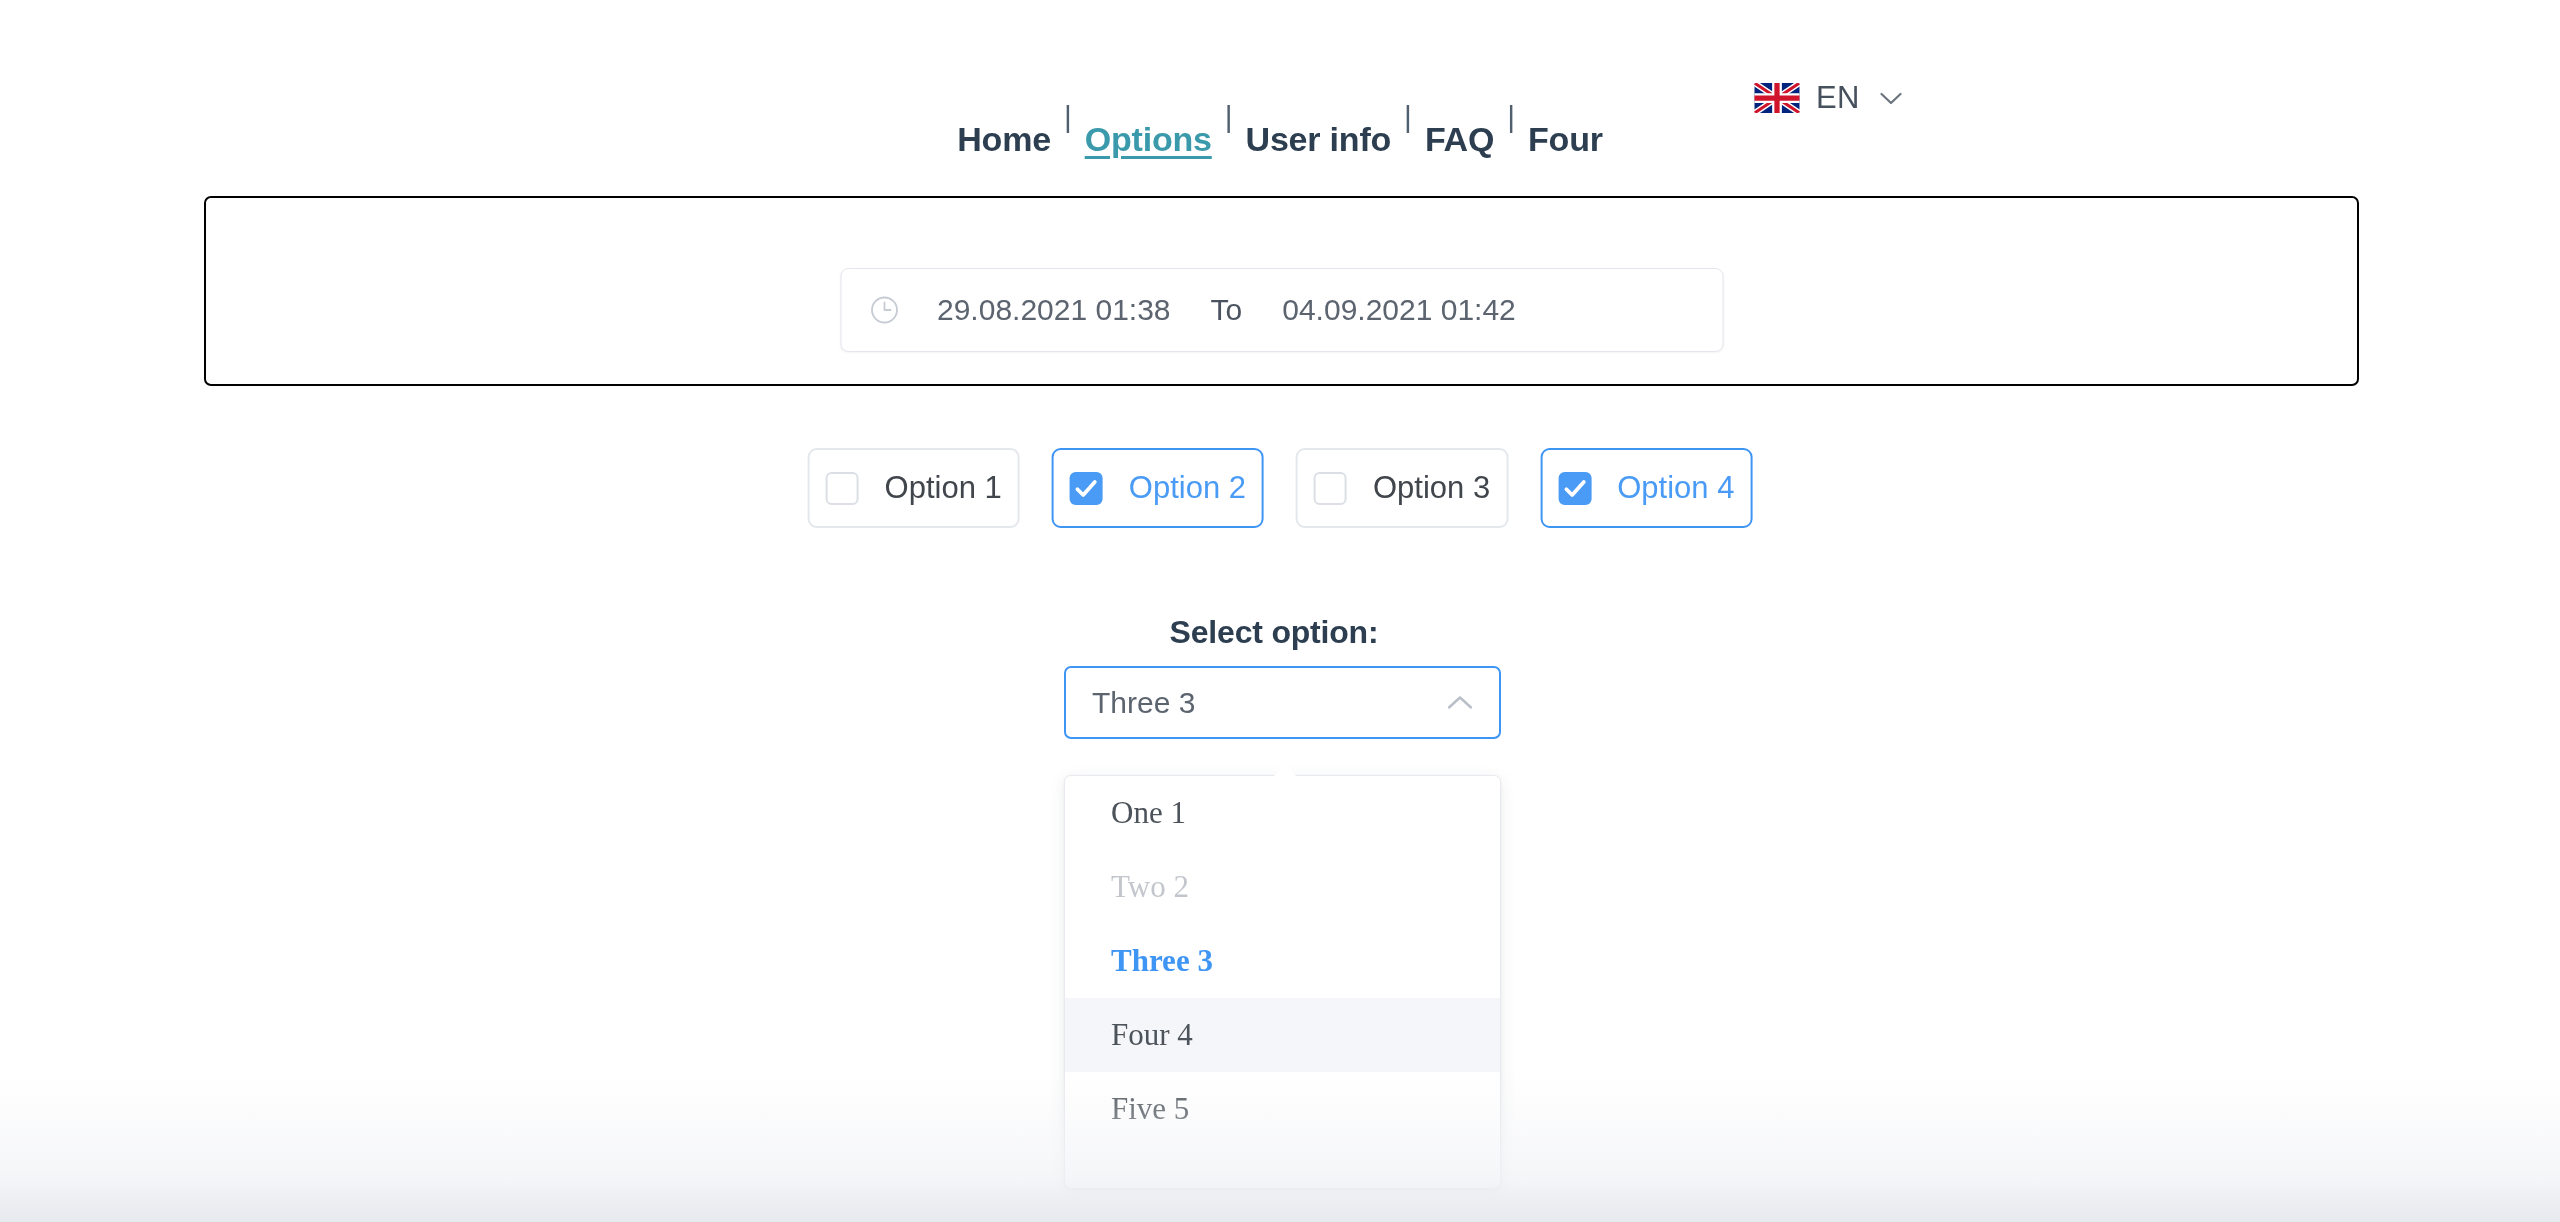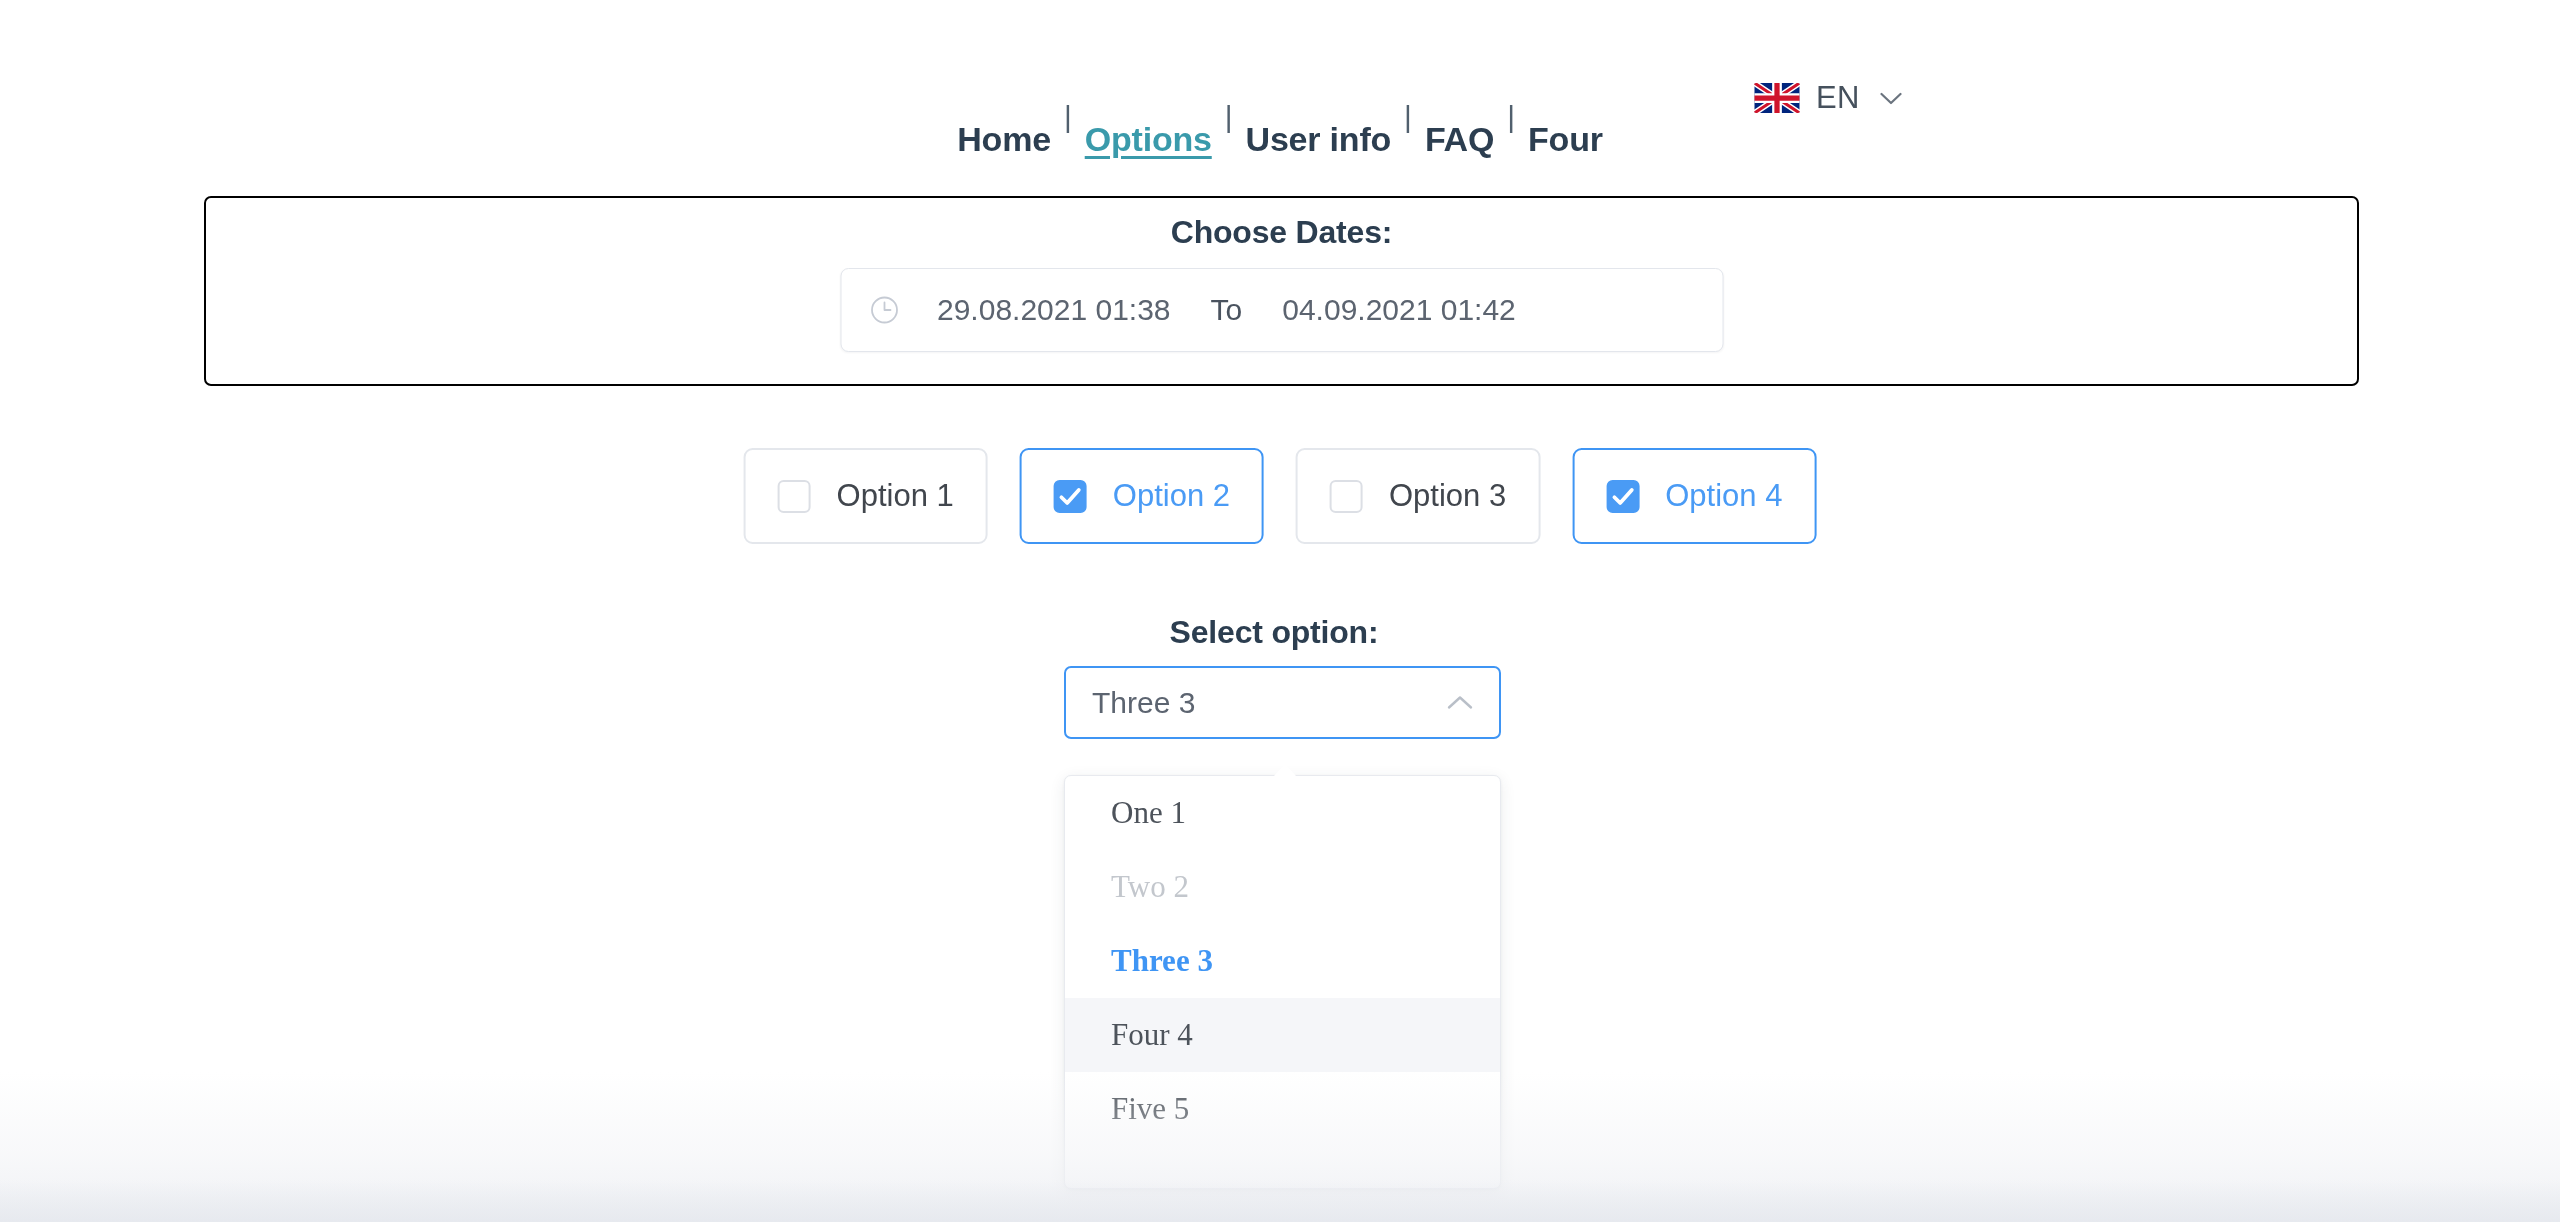"Choose Dates:" div.dates-title { html: <div>Choose Dates:</div> -> none }
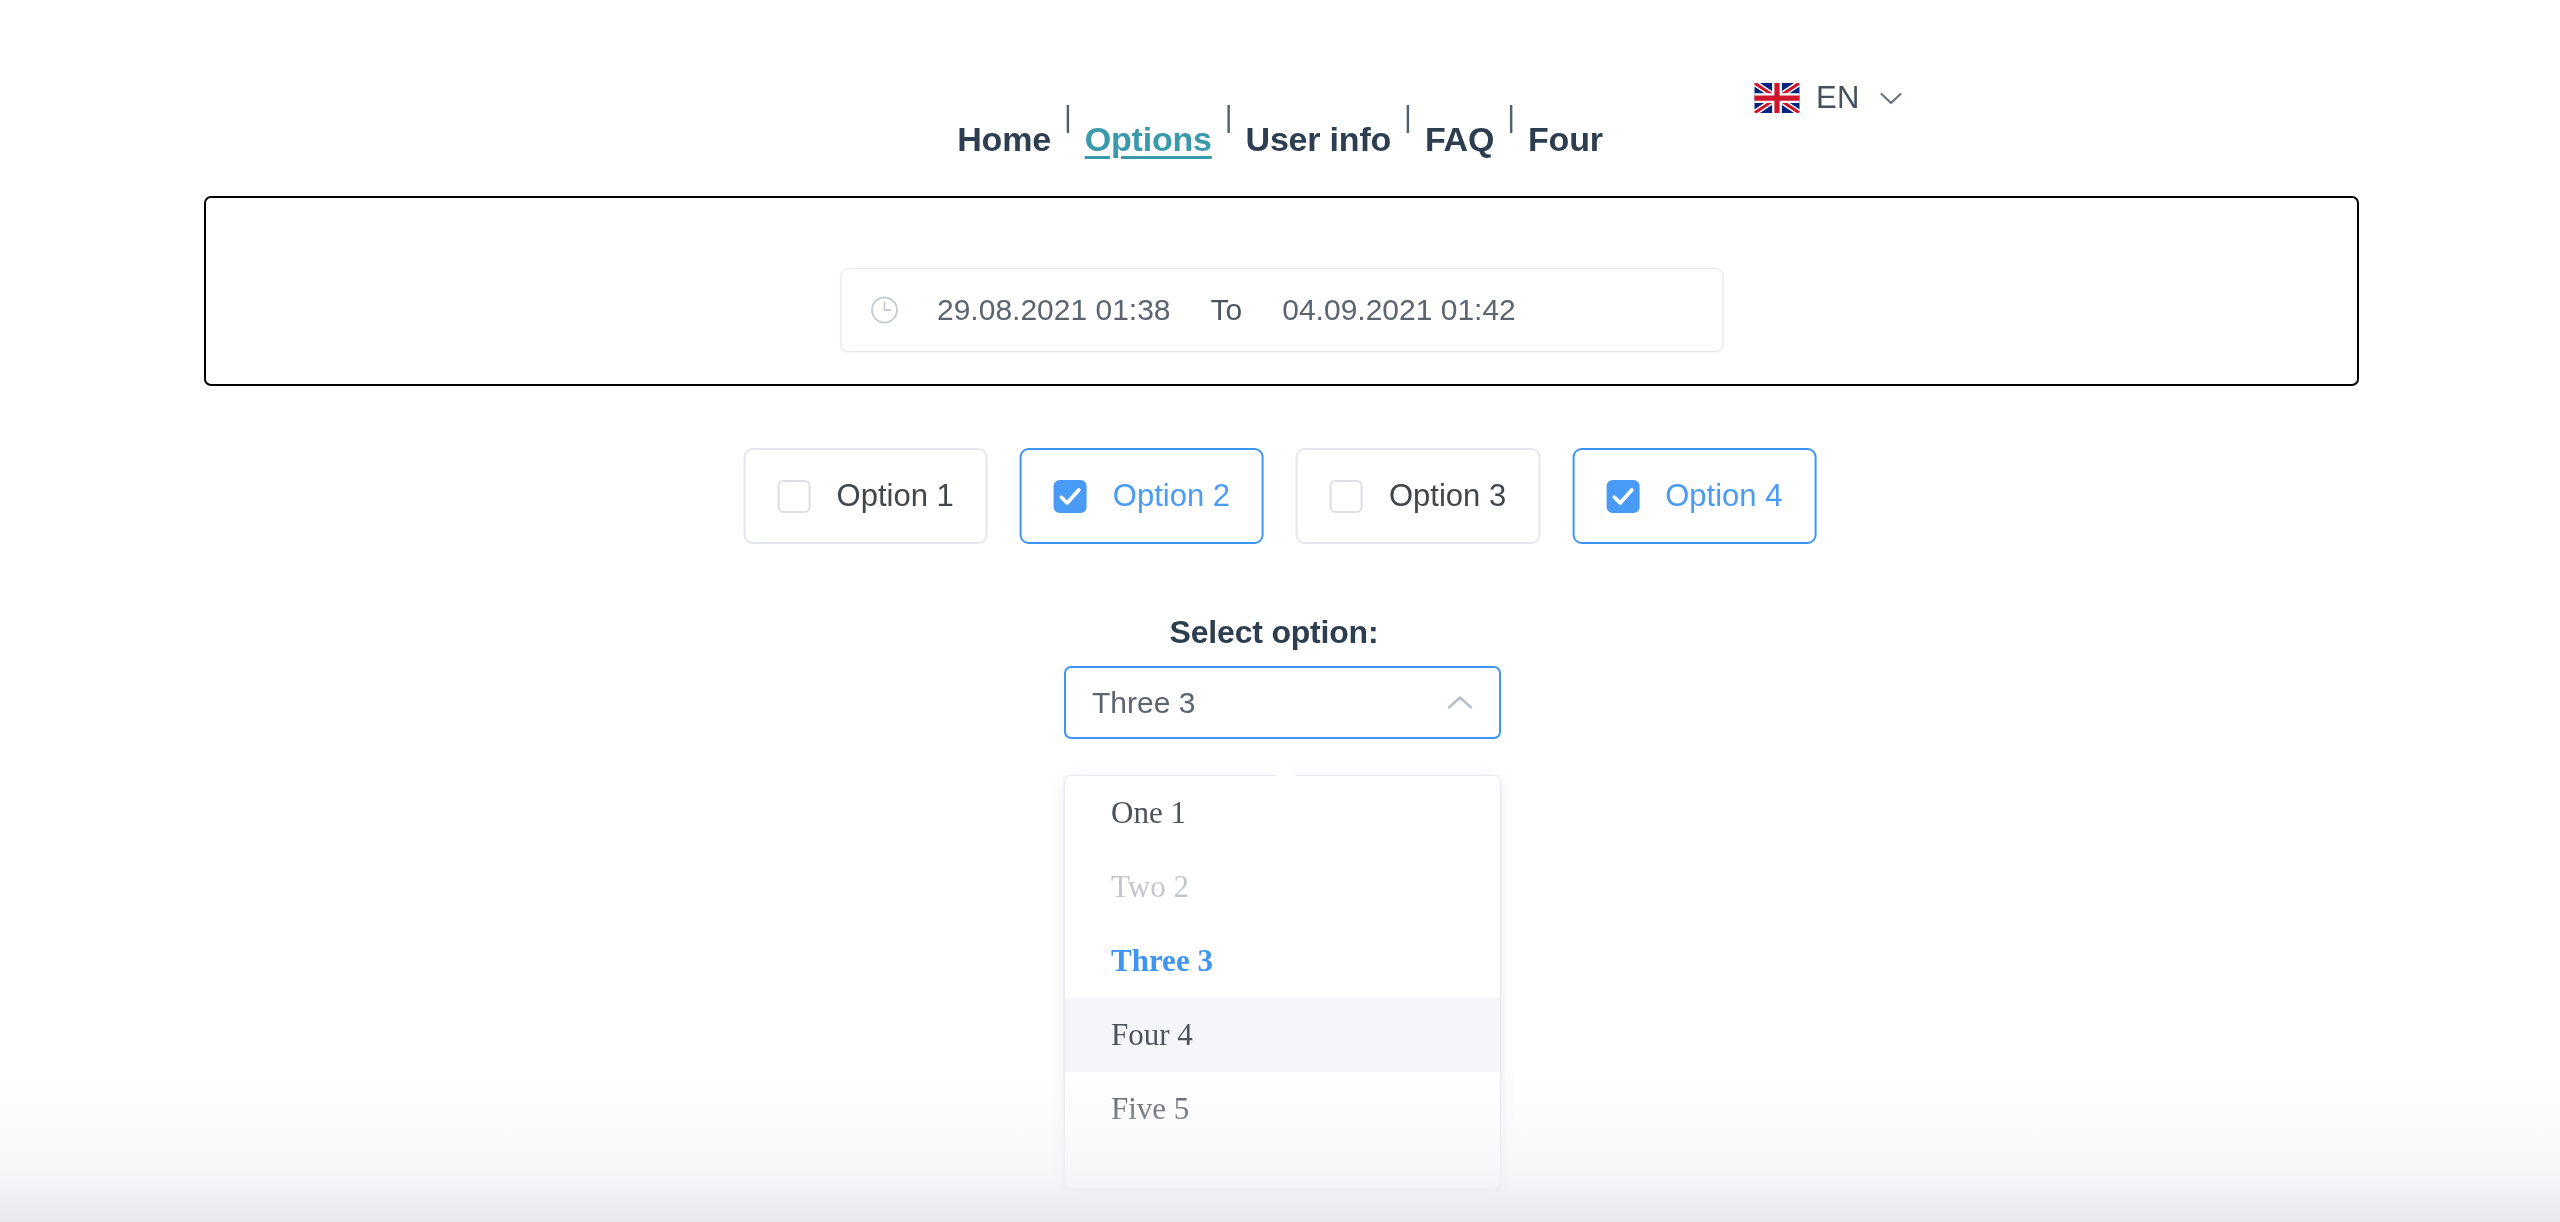"Option 1" .opt { height: 96px -> 80px; padding: 0 32px -> 0 16px }
